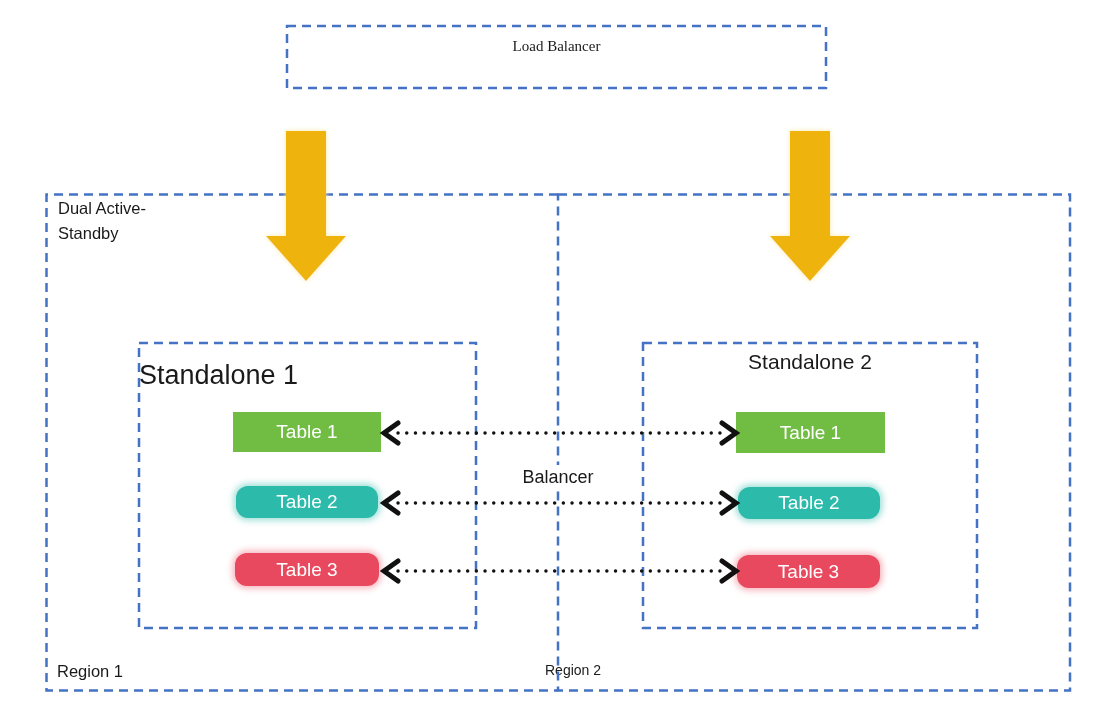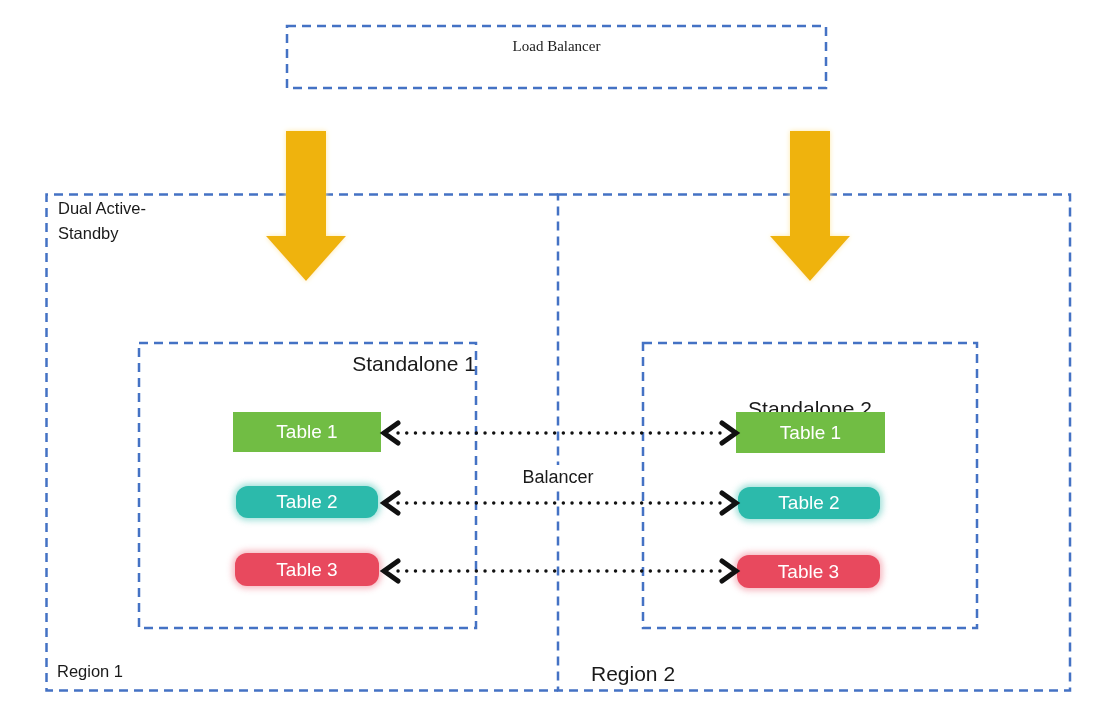"Standalone 1" .sa1-title { font-size: 21px -> 27px; text-align: right -> left; top: 352px -> 360px }
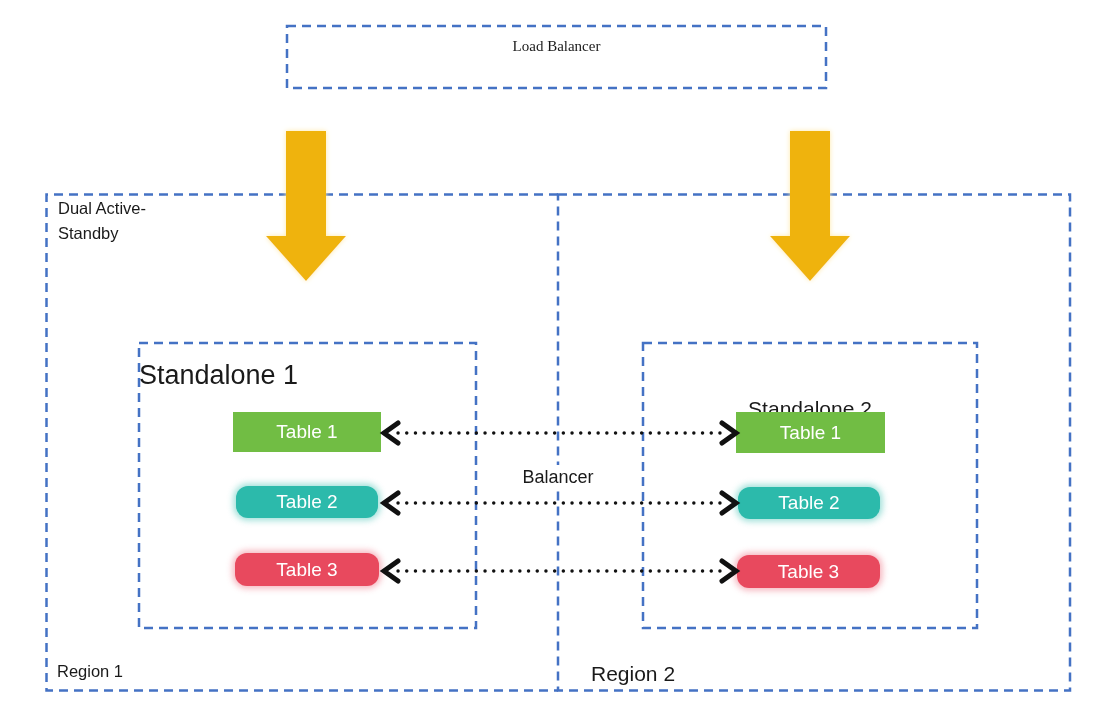"Standalone 2" .sa2-title { margin-top: 47px -> none }
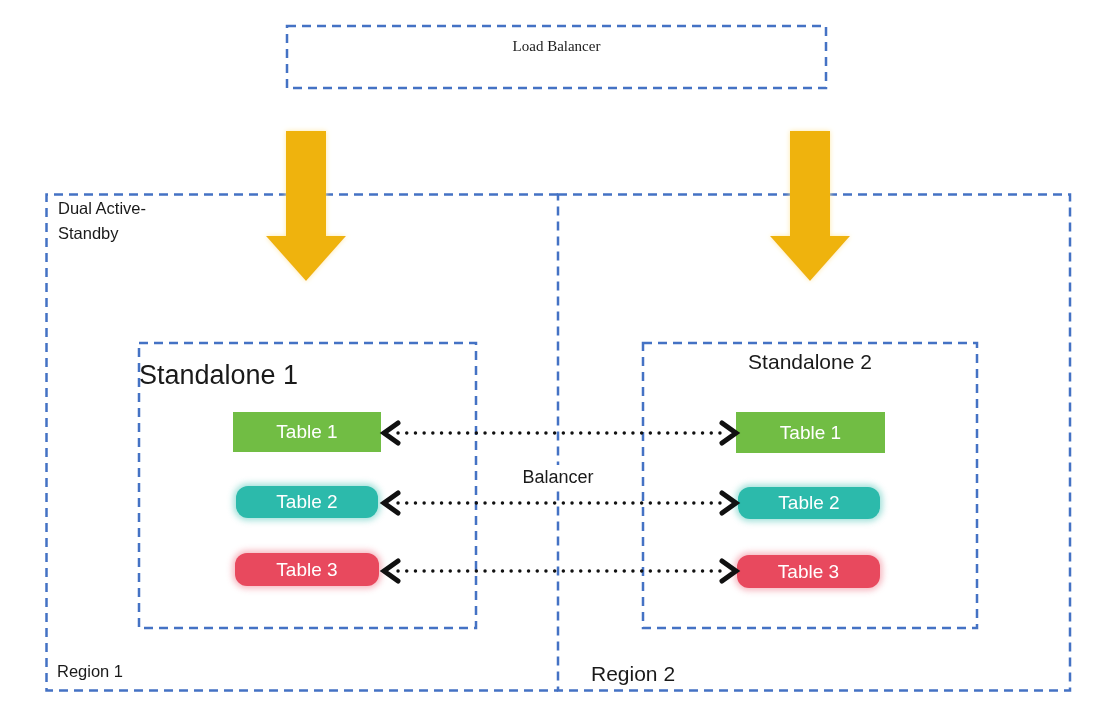"Region 2" .region2-label { font-size: 21px -> 14px; left: 591px -> 545px }
